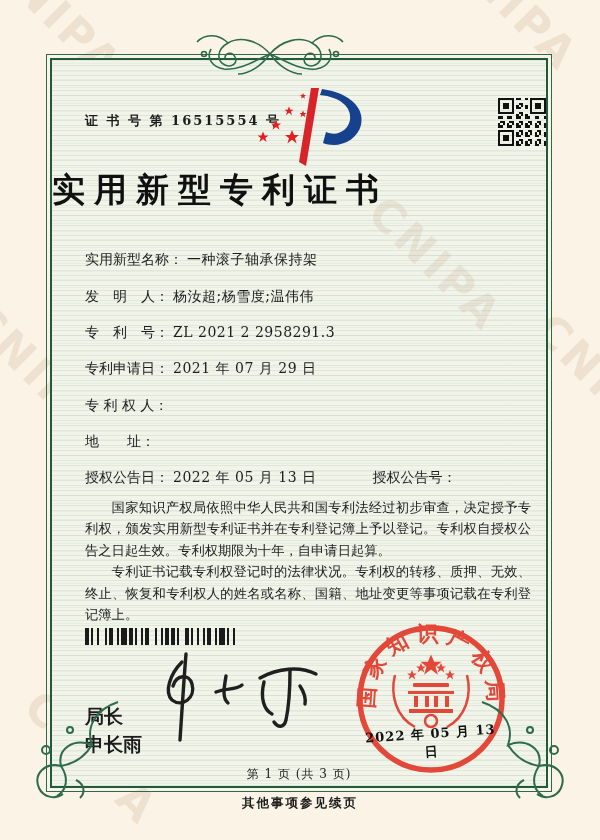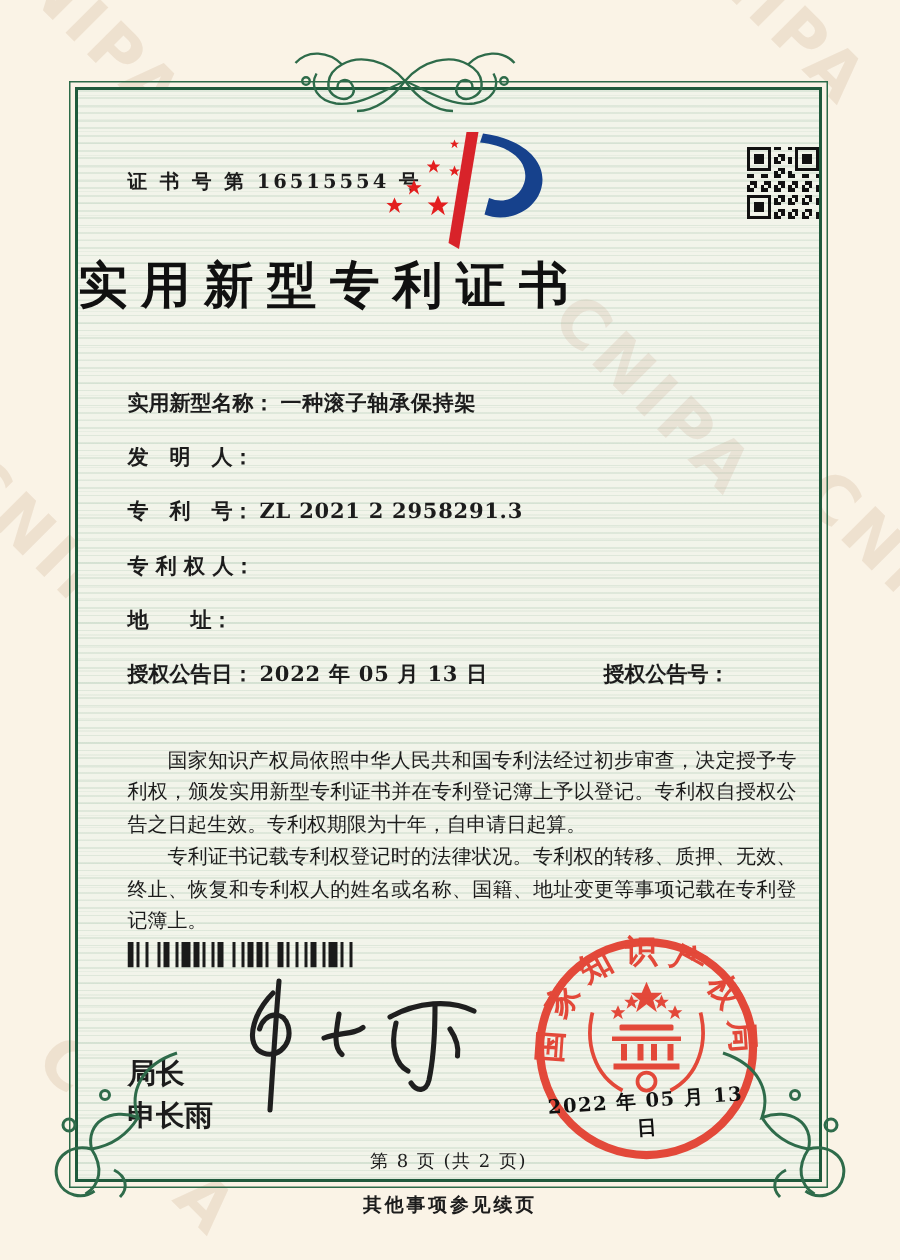"实用新型名称：" .row { align-items: flex-end -> center; font-weight: bold -> normal }
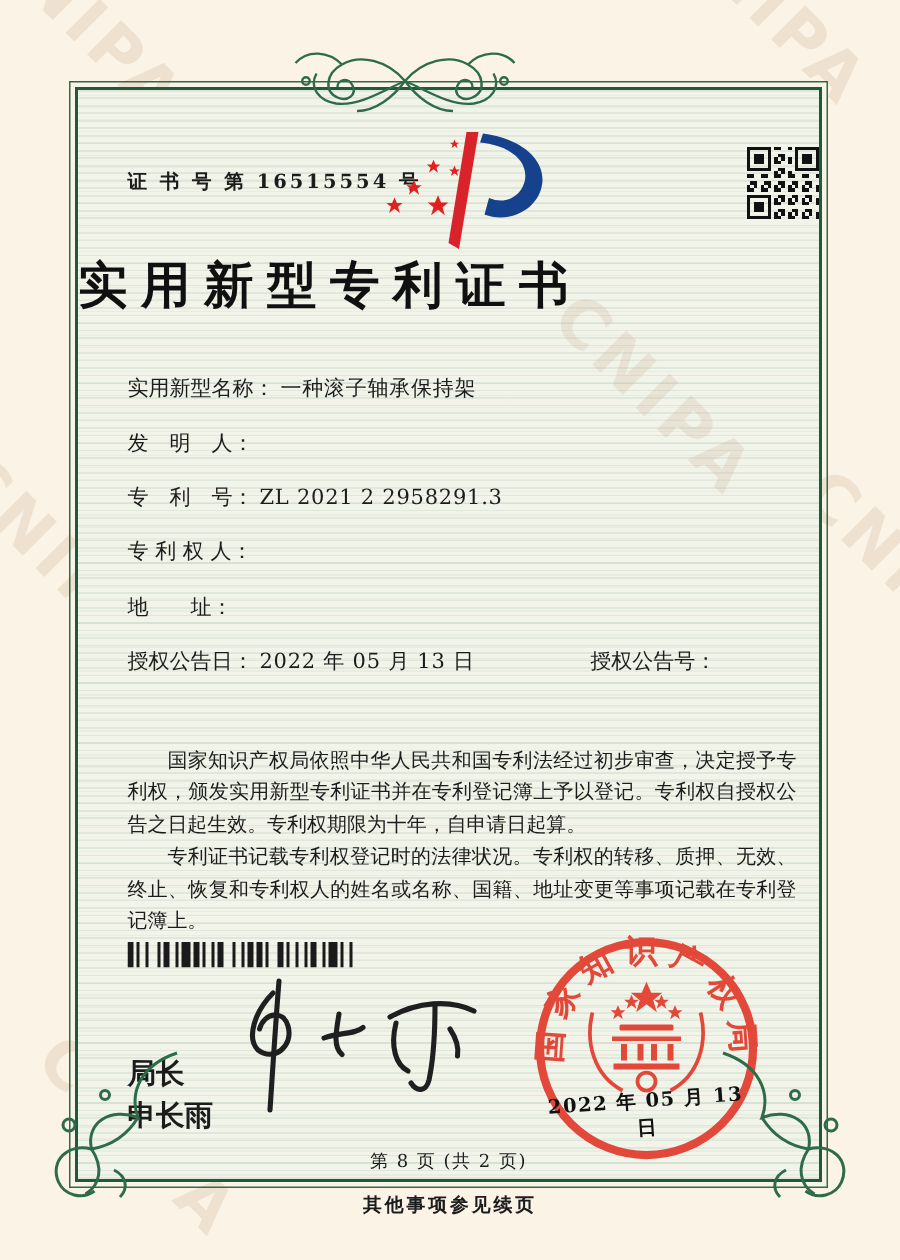"杨汝超;杨雪度;温伟伟" span.val { html: none -> <span>杨汝超;杨雪度;温伟伟</span> }
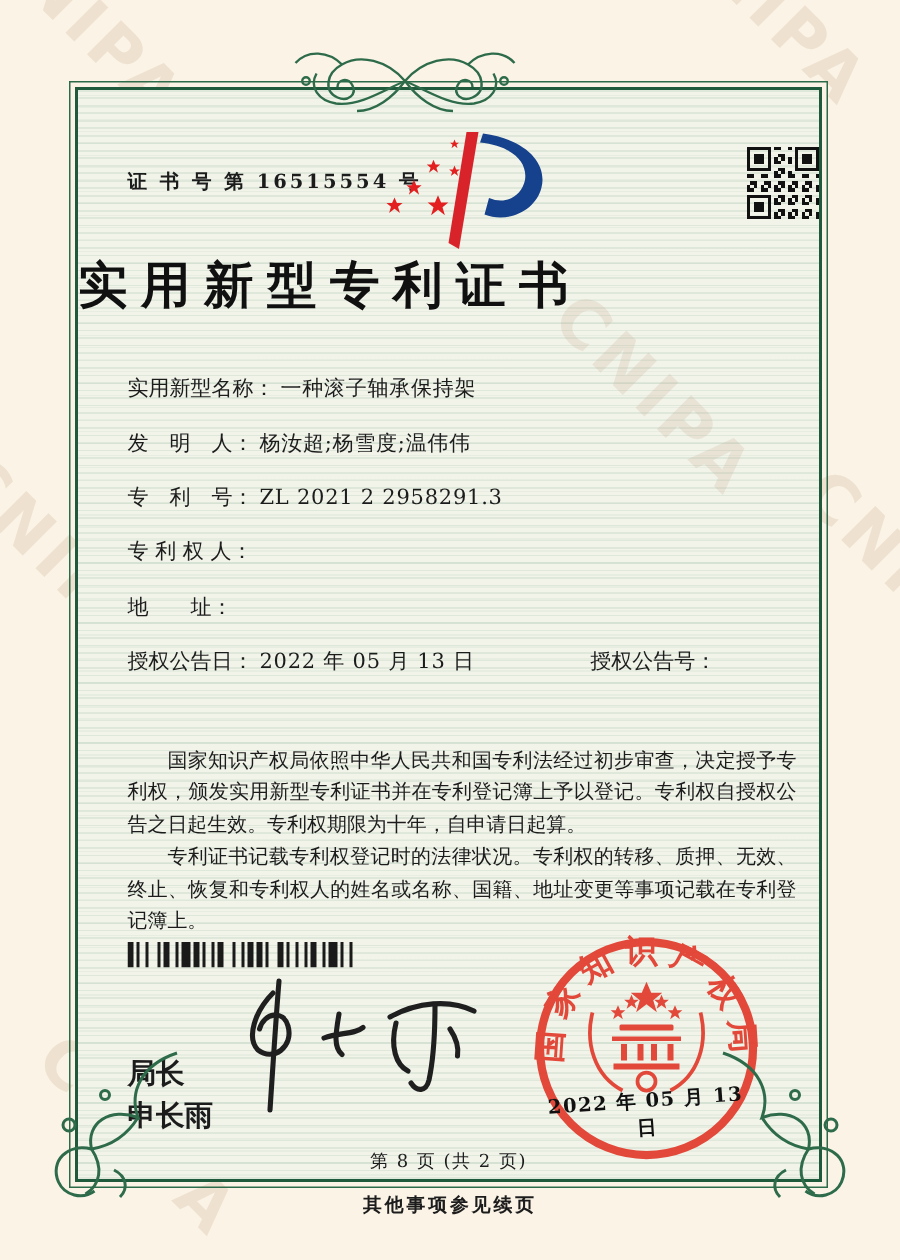"专利申请日：" div.row { html: none -> <div> <span>专利申请日：</span> <span>2021 年 07 月 29 日</span> </div> }
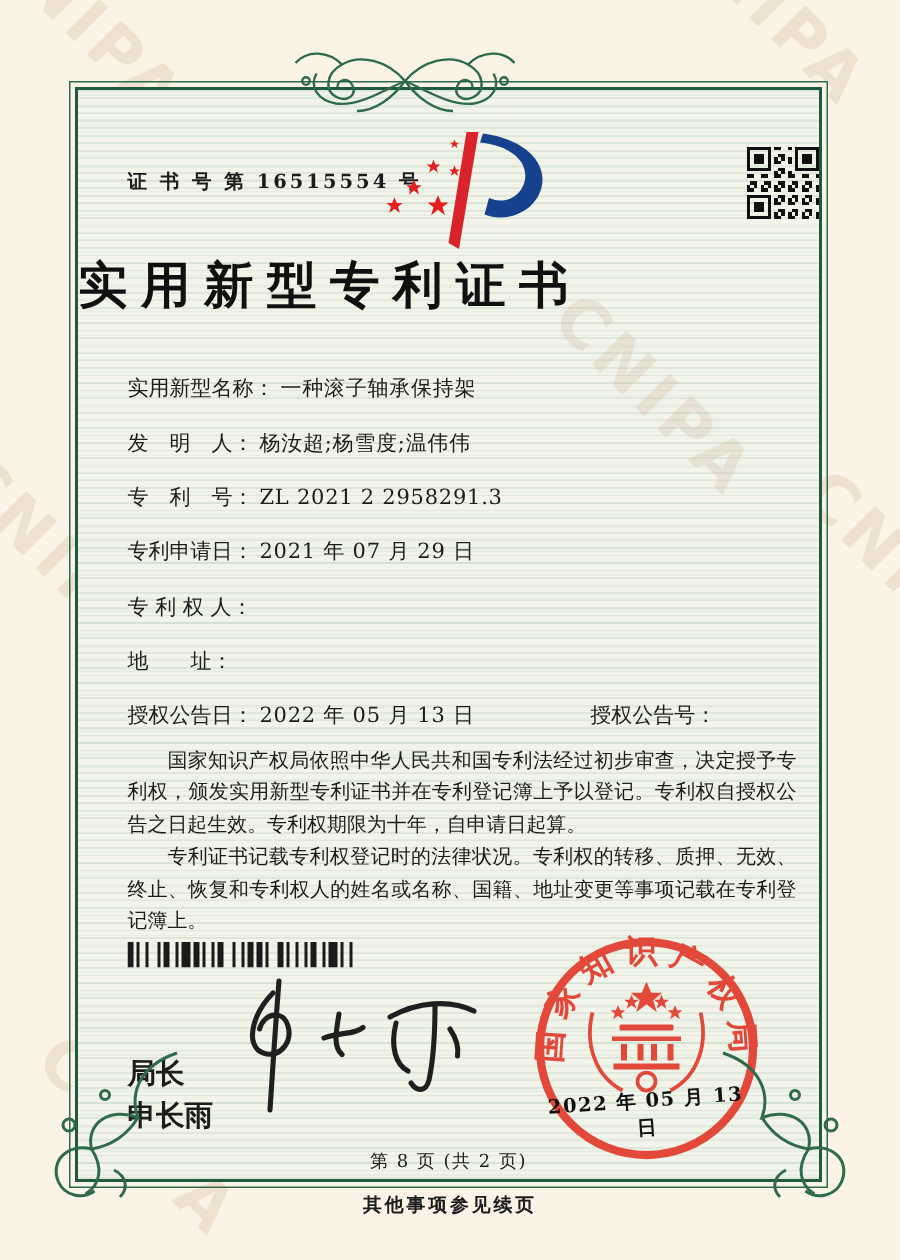"授权公告号：" .row .second { margin-left: 77px -> 56px }
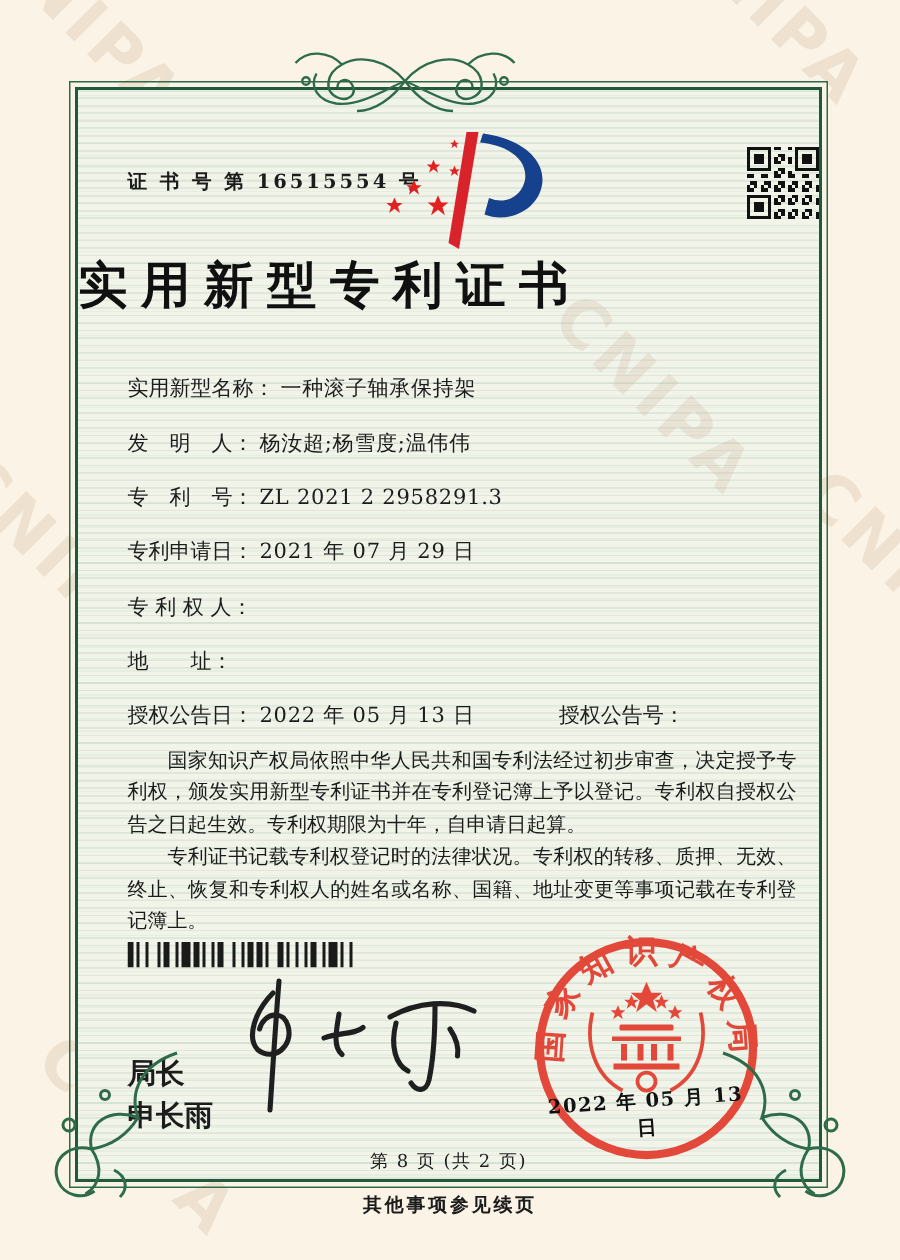"第 8 页 (共 2" div.pagenum { text: 8 页 (共 2 -> 1 页 (共 3 }
